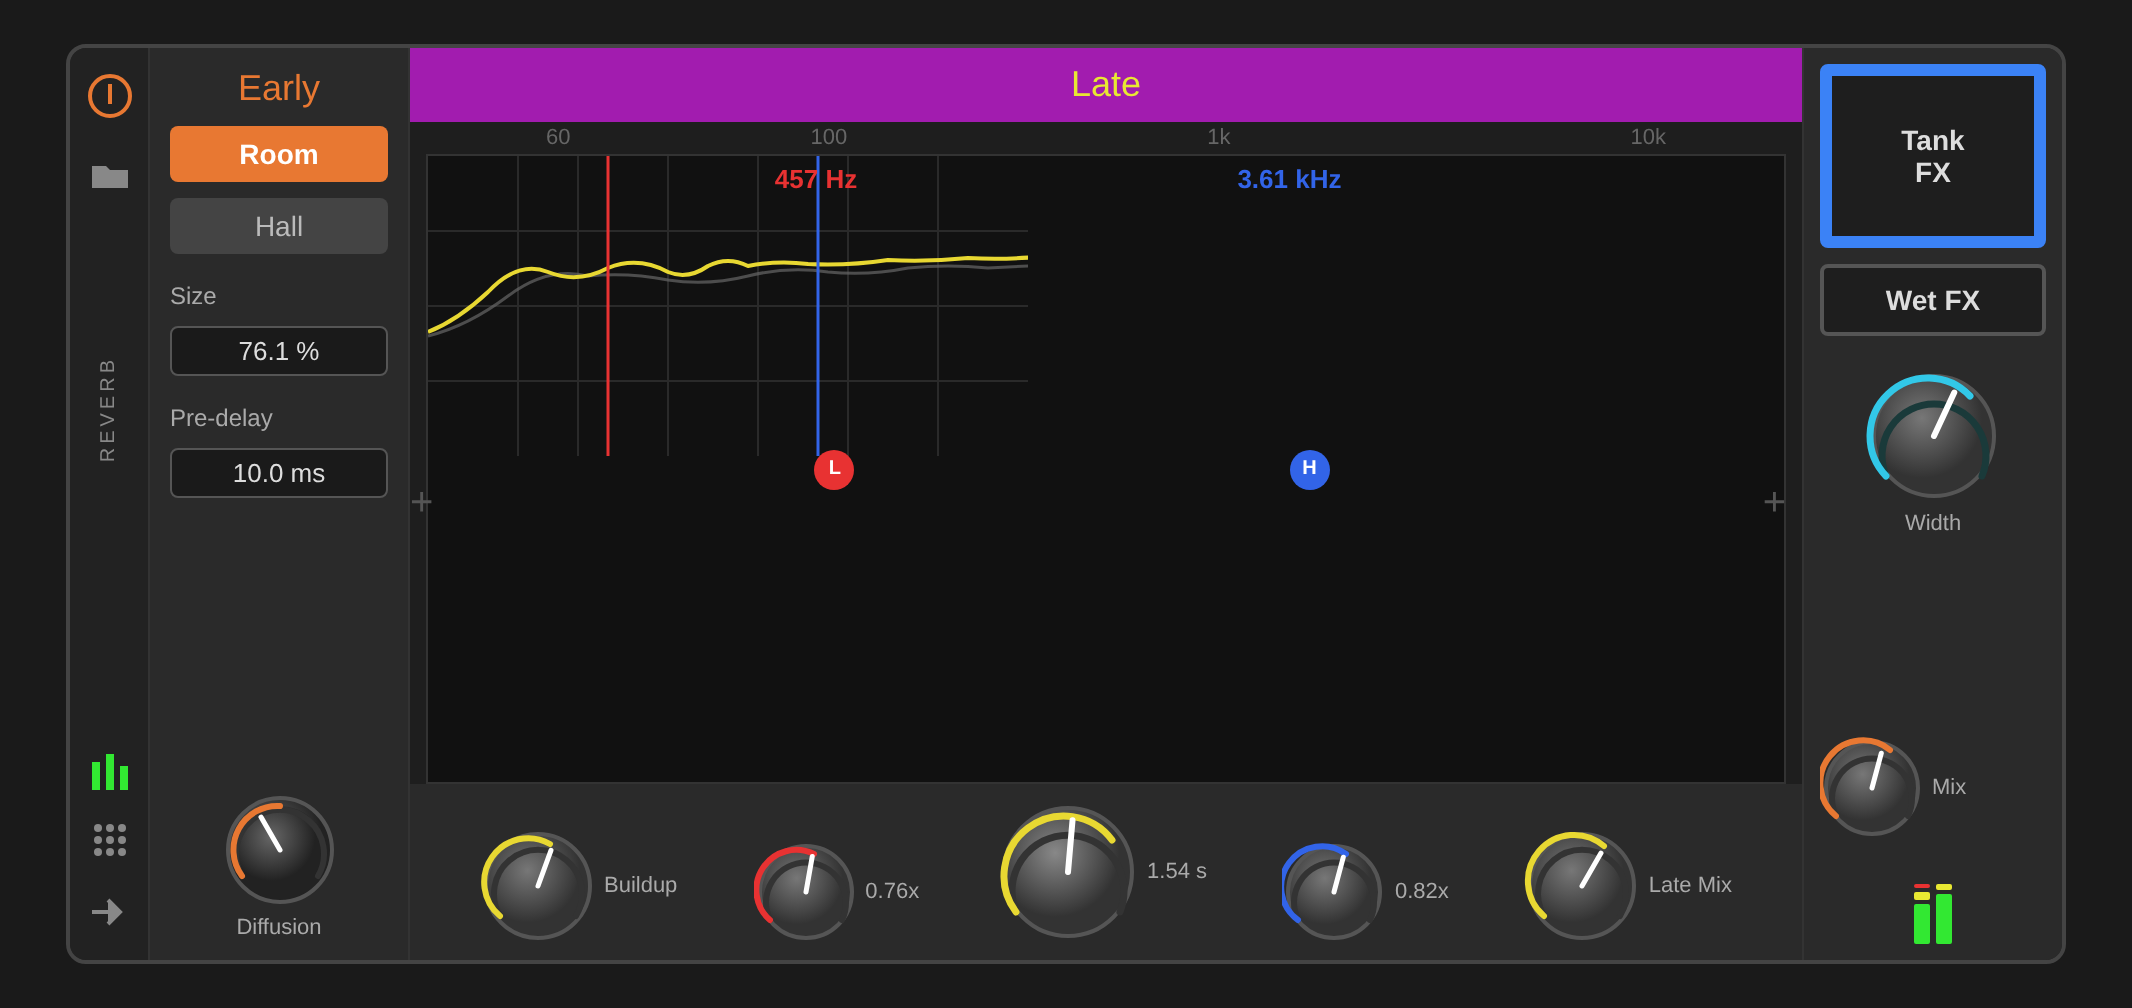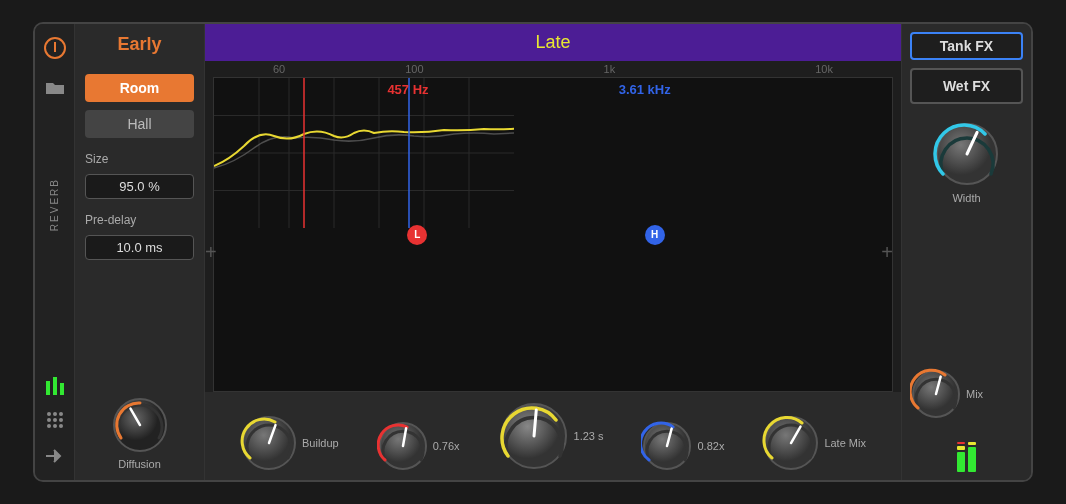"Early" .early-title { font-weight: bold -> normal; margin-bottom: 11px -> 0 }
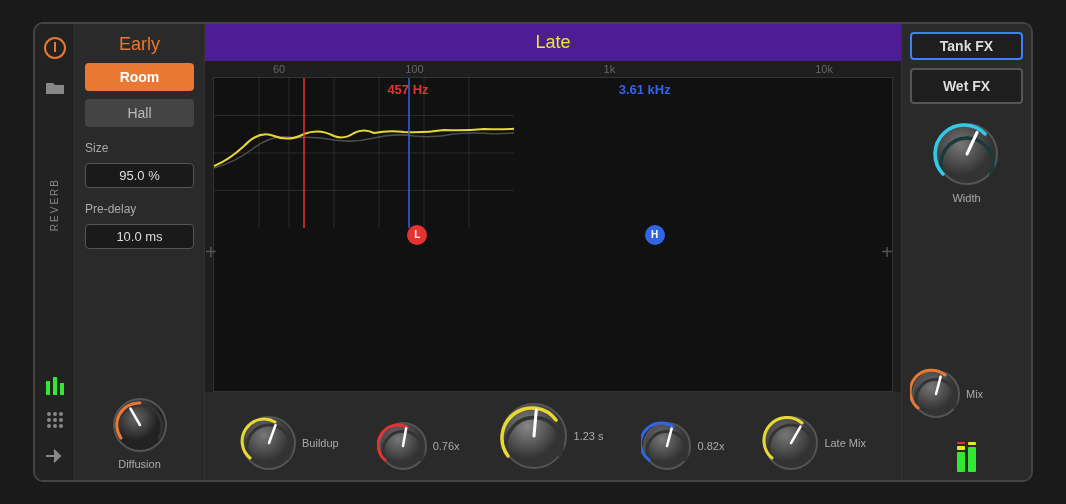"Late" .late-header { background: #4c1d95 -> #a21caf }
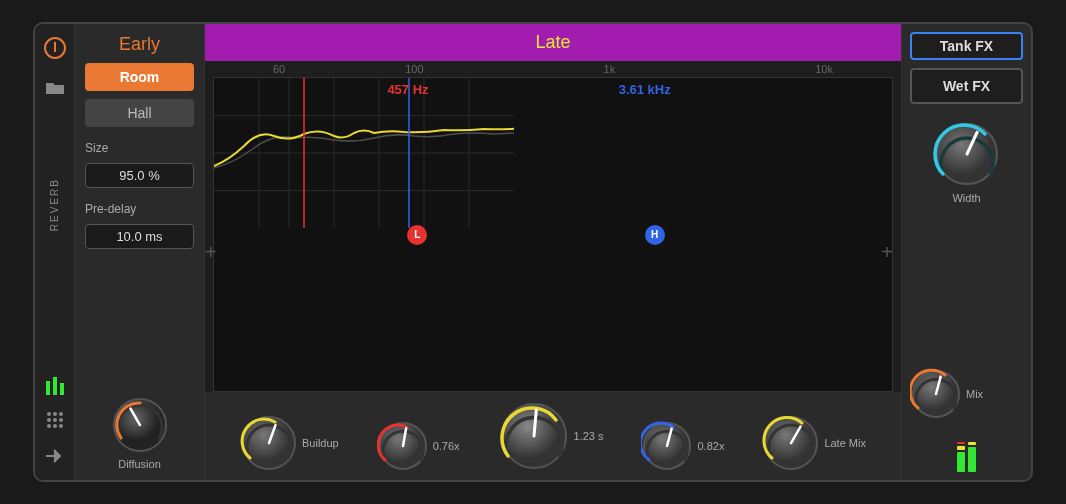"Tank FX" .tank-fx-btn { border: 2px solid #3b82f6 -> 6px solid #3b82f6; padding: 4px -> 24px }
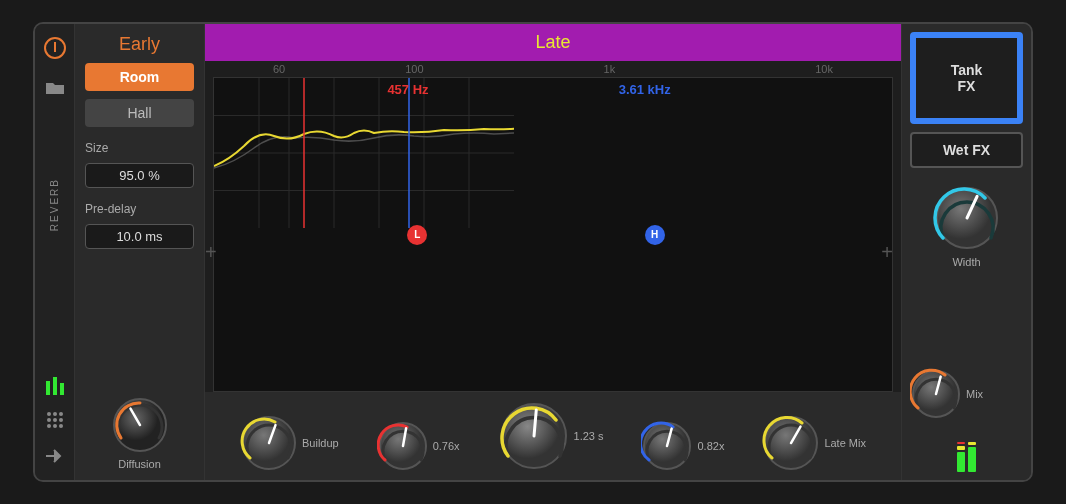"95.0 %" div.param-value { text: 95.0 -> 76.1 }
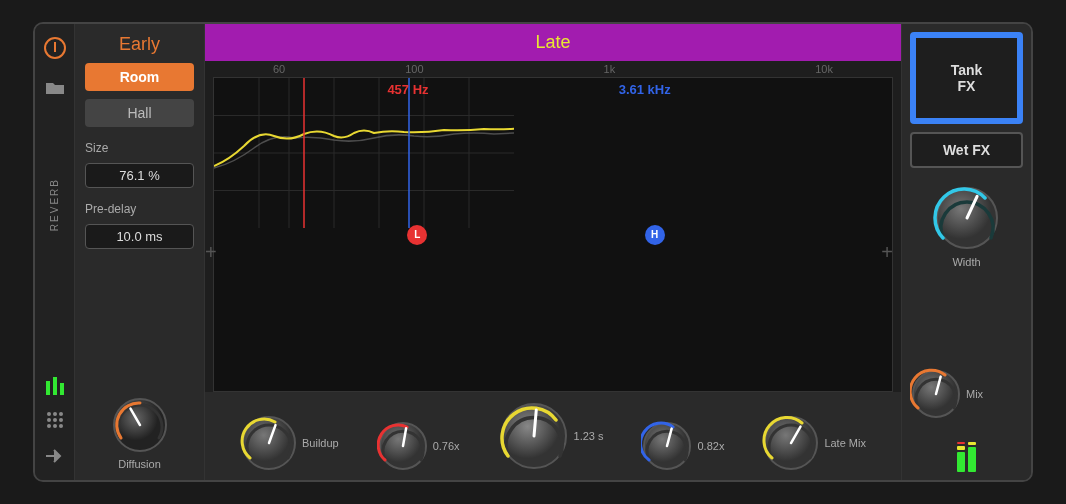"1.23 s" div.knob-label { text: 1.23 -> 1.54 }
